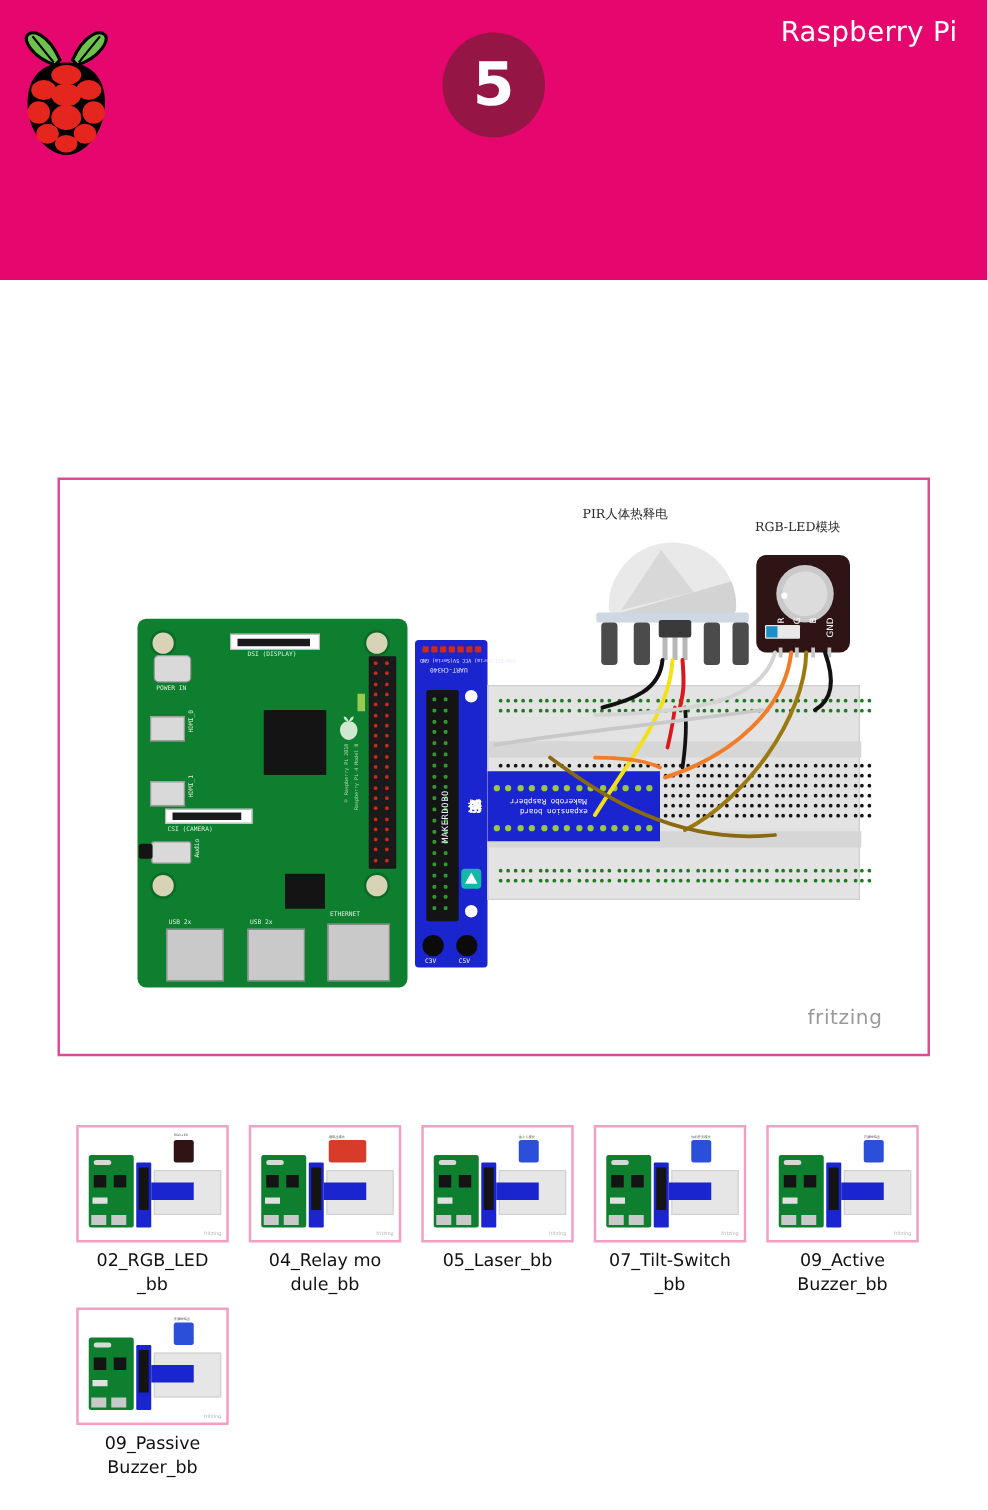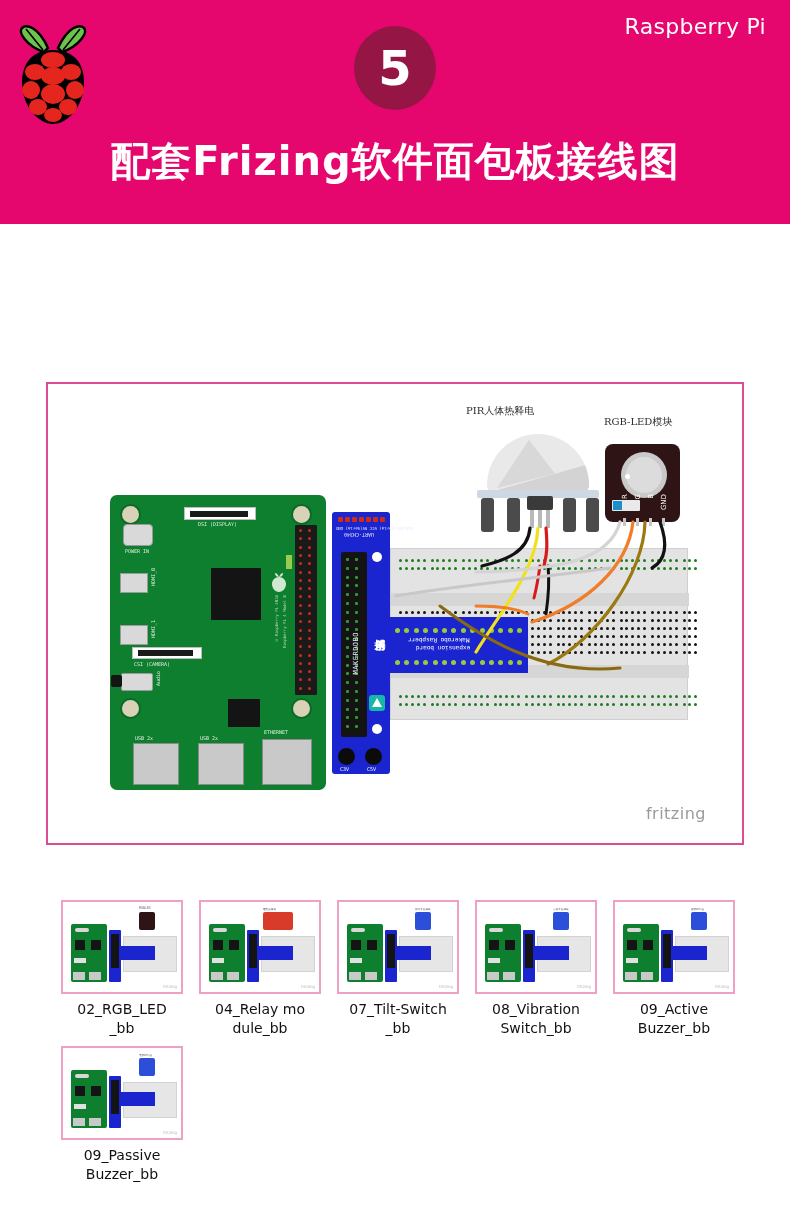"配套Frizing软件面包板接线图" div.header-title { html: <div>配套Frizing软件面包板接线图</div> -> none }
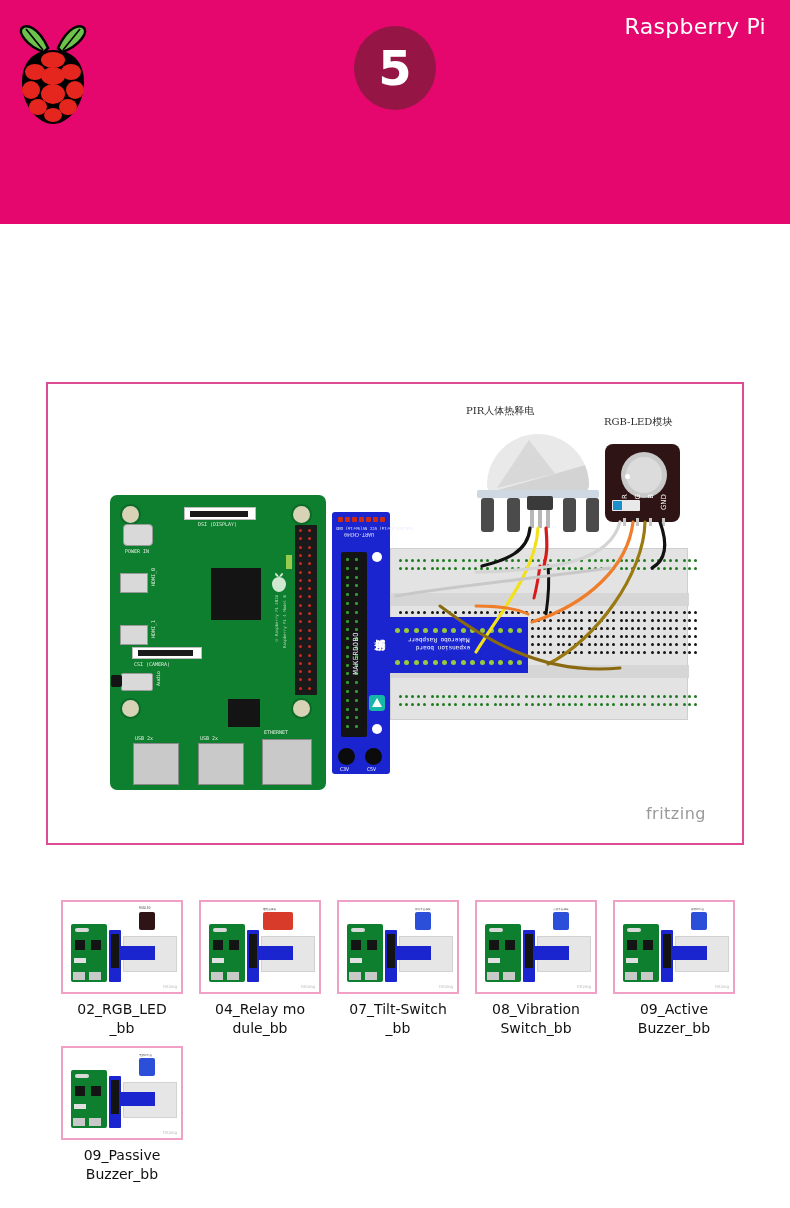"05_Laser_bb" div.thumb-cell { html: none -> <div> <div> <div> <i></i> <i></i> <i></i> <i></i> <i></i> <i></i> </div> <div> <b></b> </div> <div></div> <div></div> <div></div> <div>激光头模块</div> <div>fritzing</div> </div> <div> <div>05_Laser_bb</div> </div> </div> }
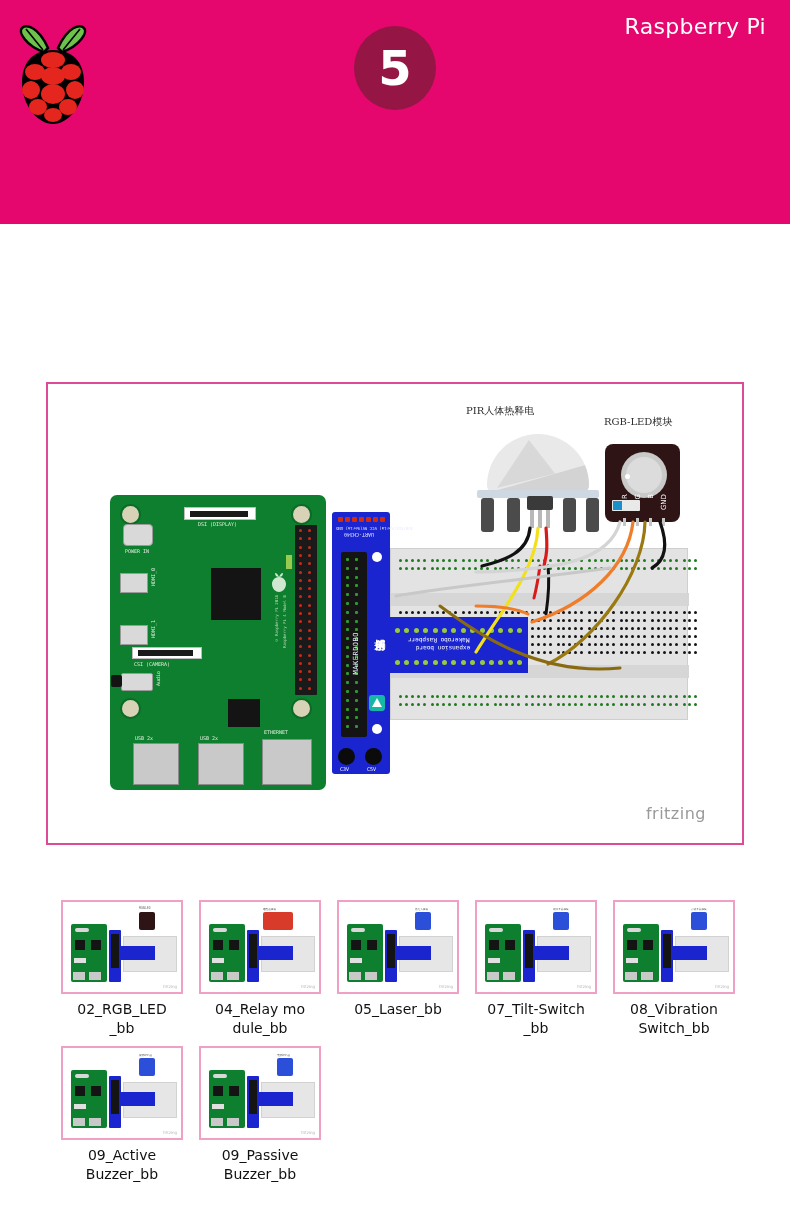"08_Vibration" div.thumb-cell { html: <div> <div> <div> <i></i> <i></i> <i></i> <i></i> <i></i> <i></i> </div> <div> <b></b> </div> <div></div> <div></div> <div></div> <div>震动开关模块</div> <div>fritzing</div> </div> <div> <div>08_Vibration</div> <div>Switch_bb</div> </div> </div> -> none }
